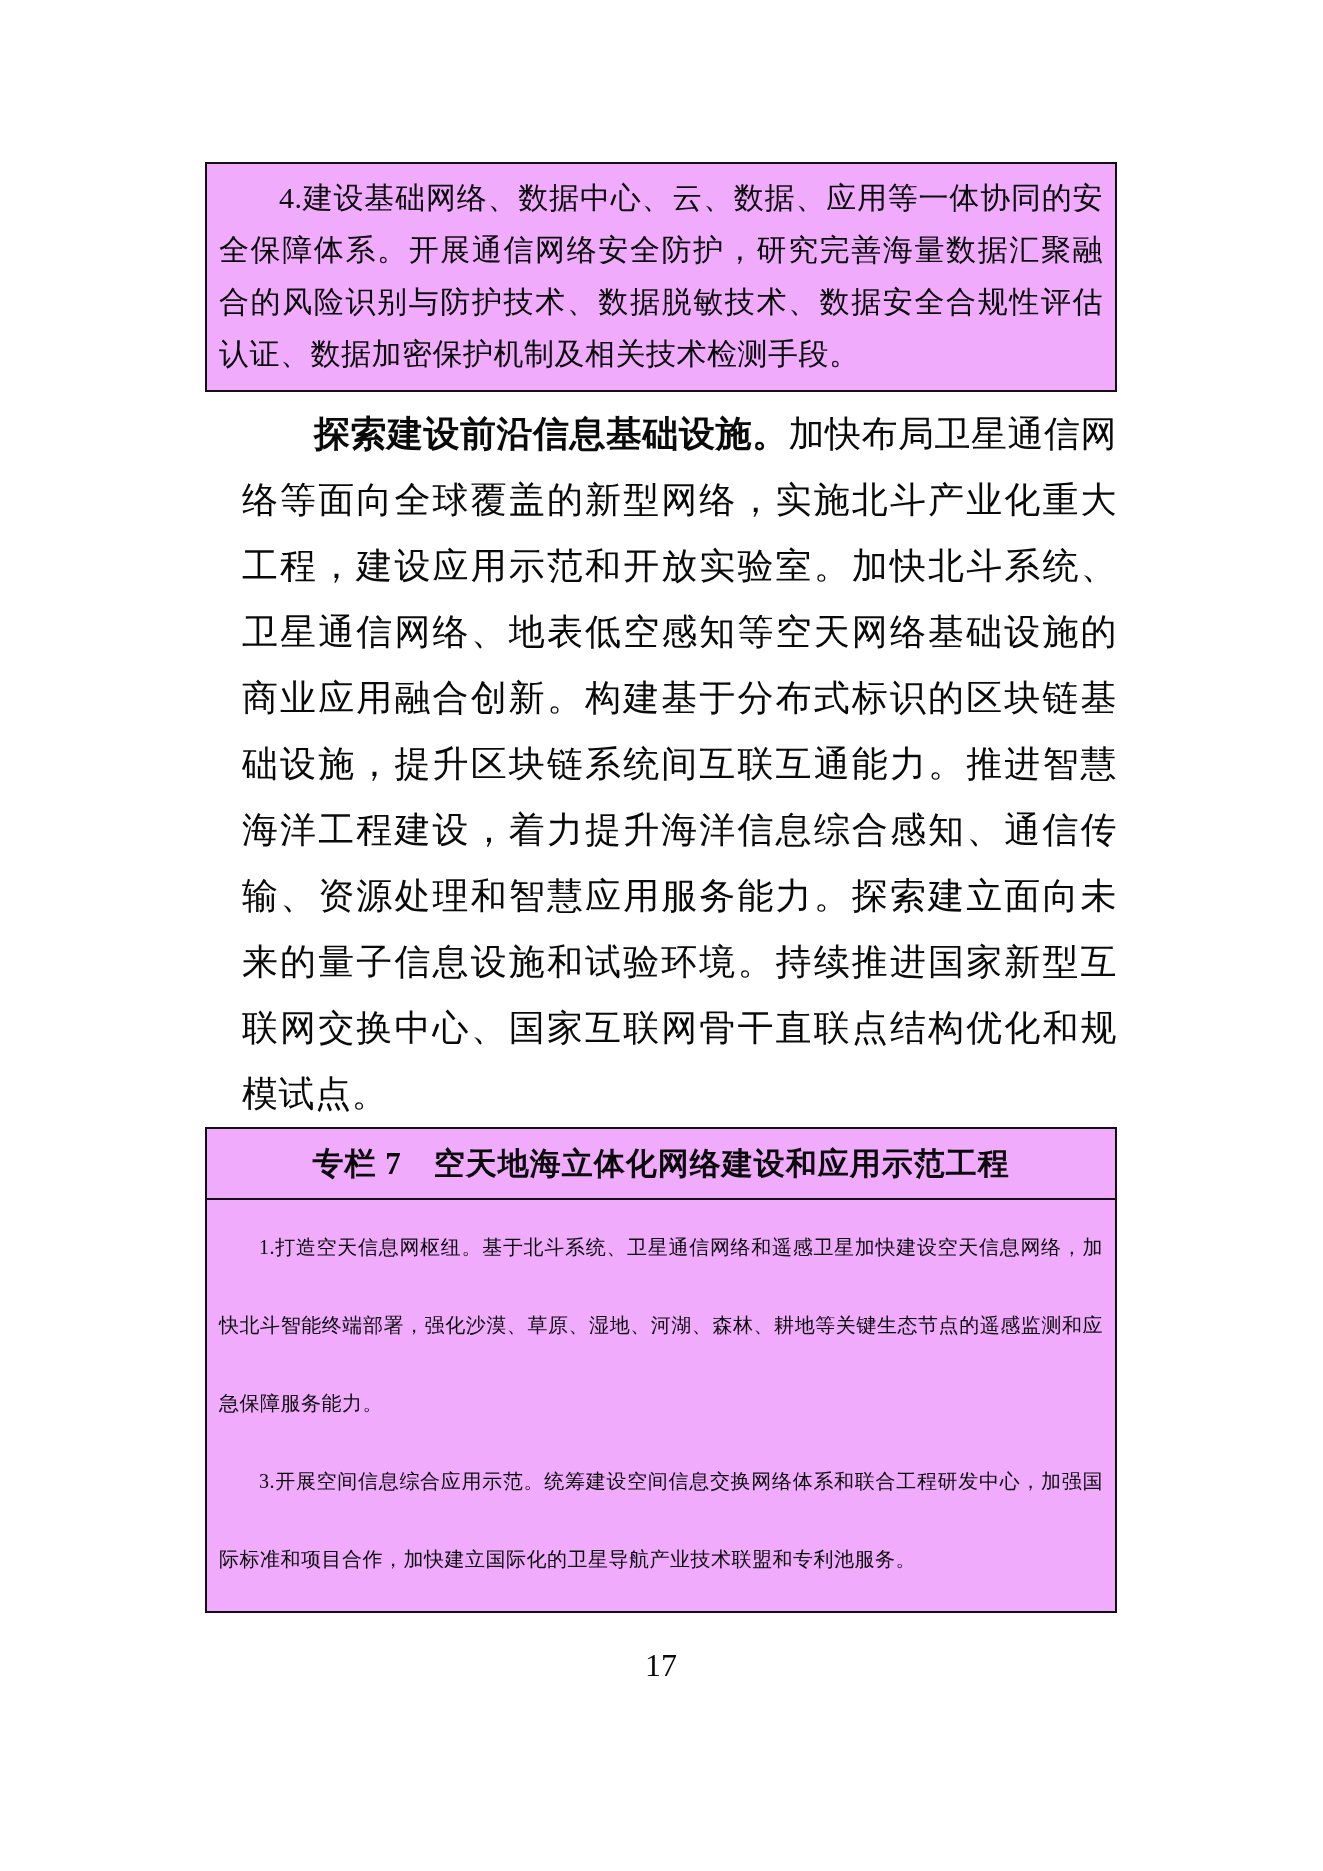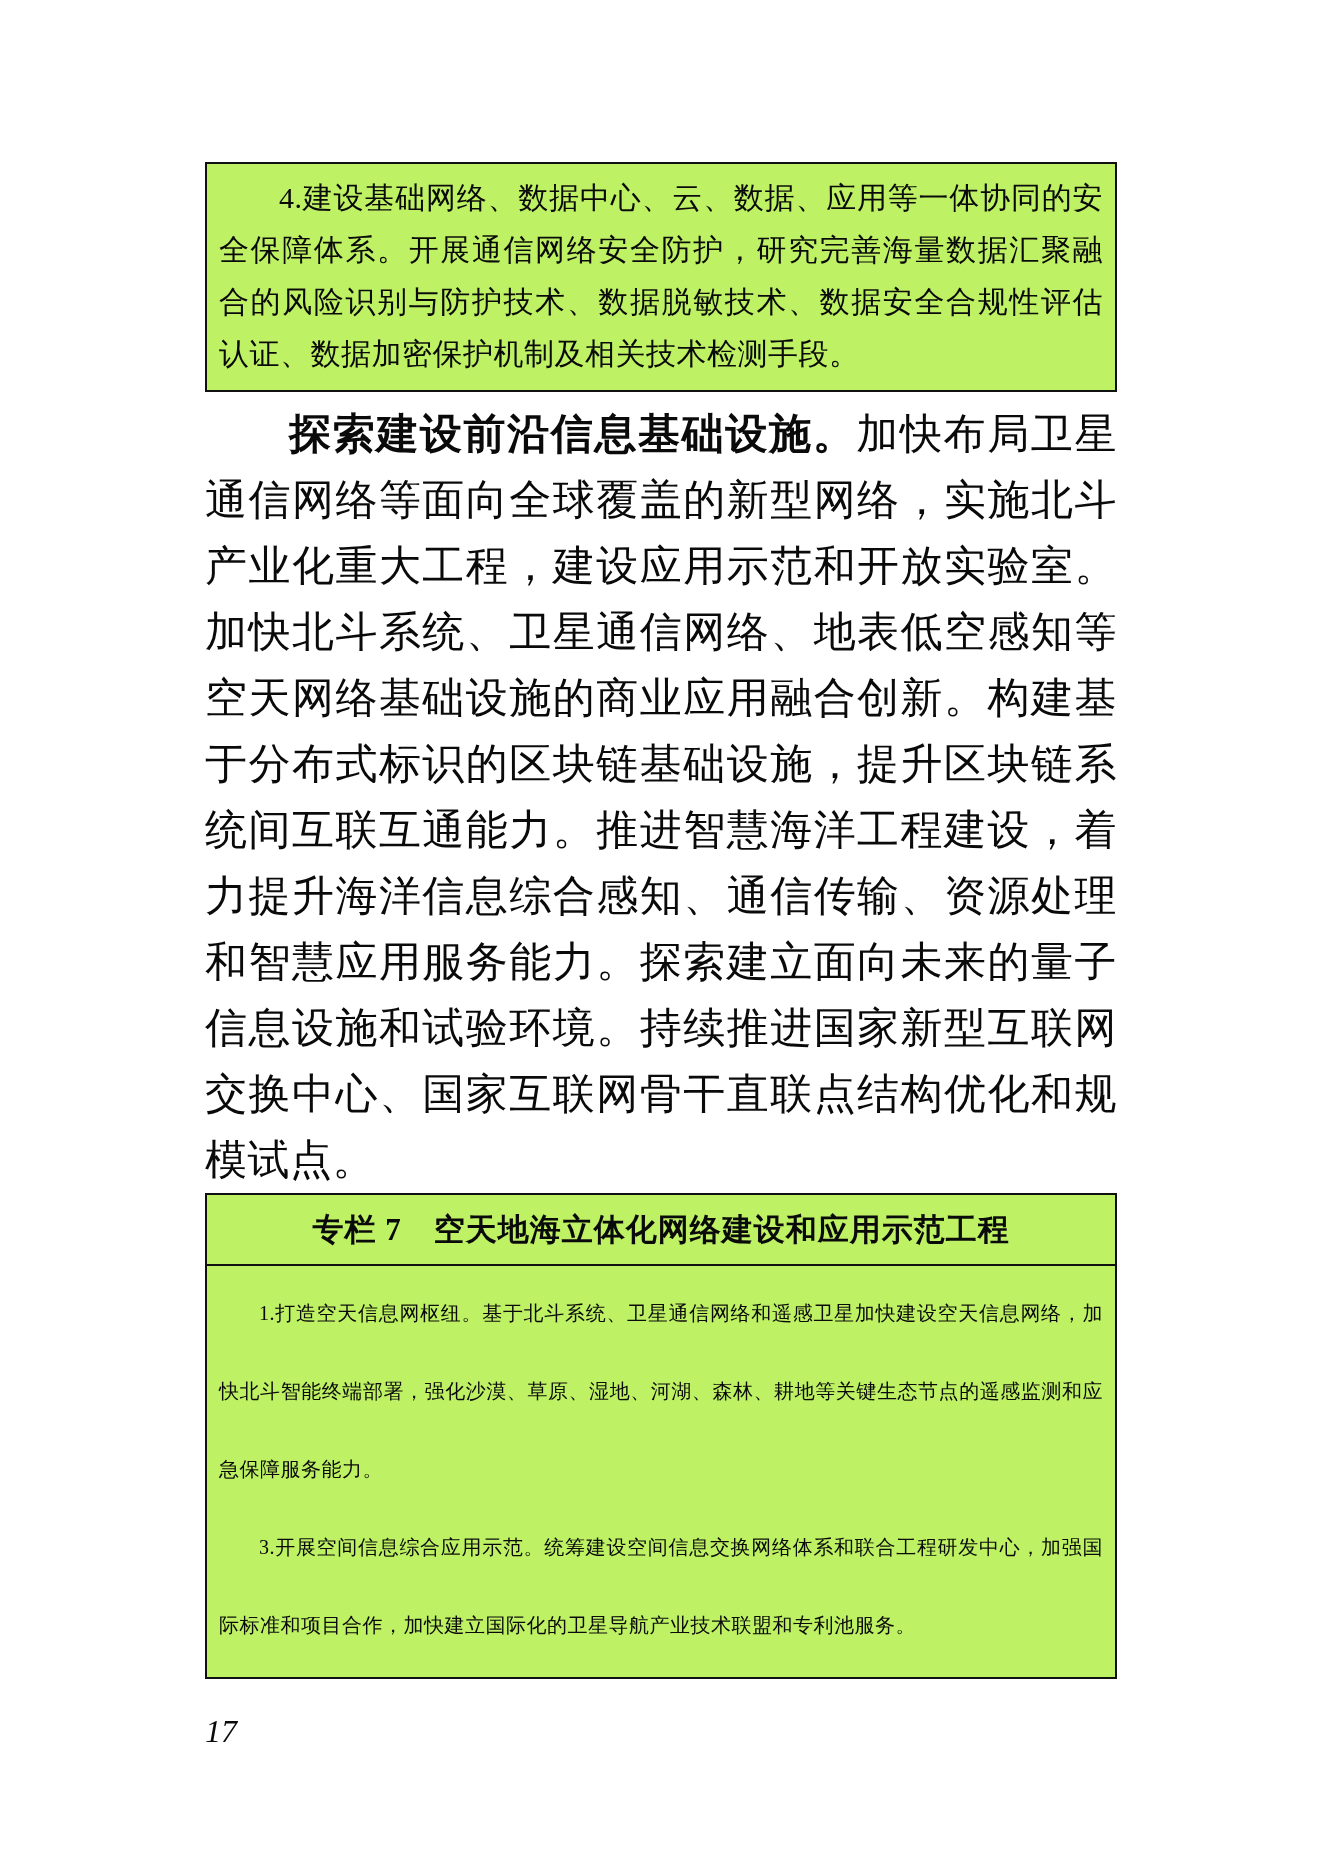"4.建设基础网络、数据中心、云、数据、应用等一体协同的安全保障体系。开展通信网络" .callout-box { background: #bef264 -> #f0abfc }
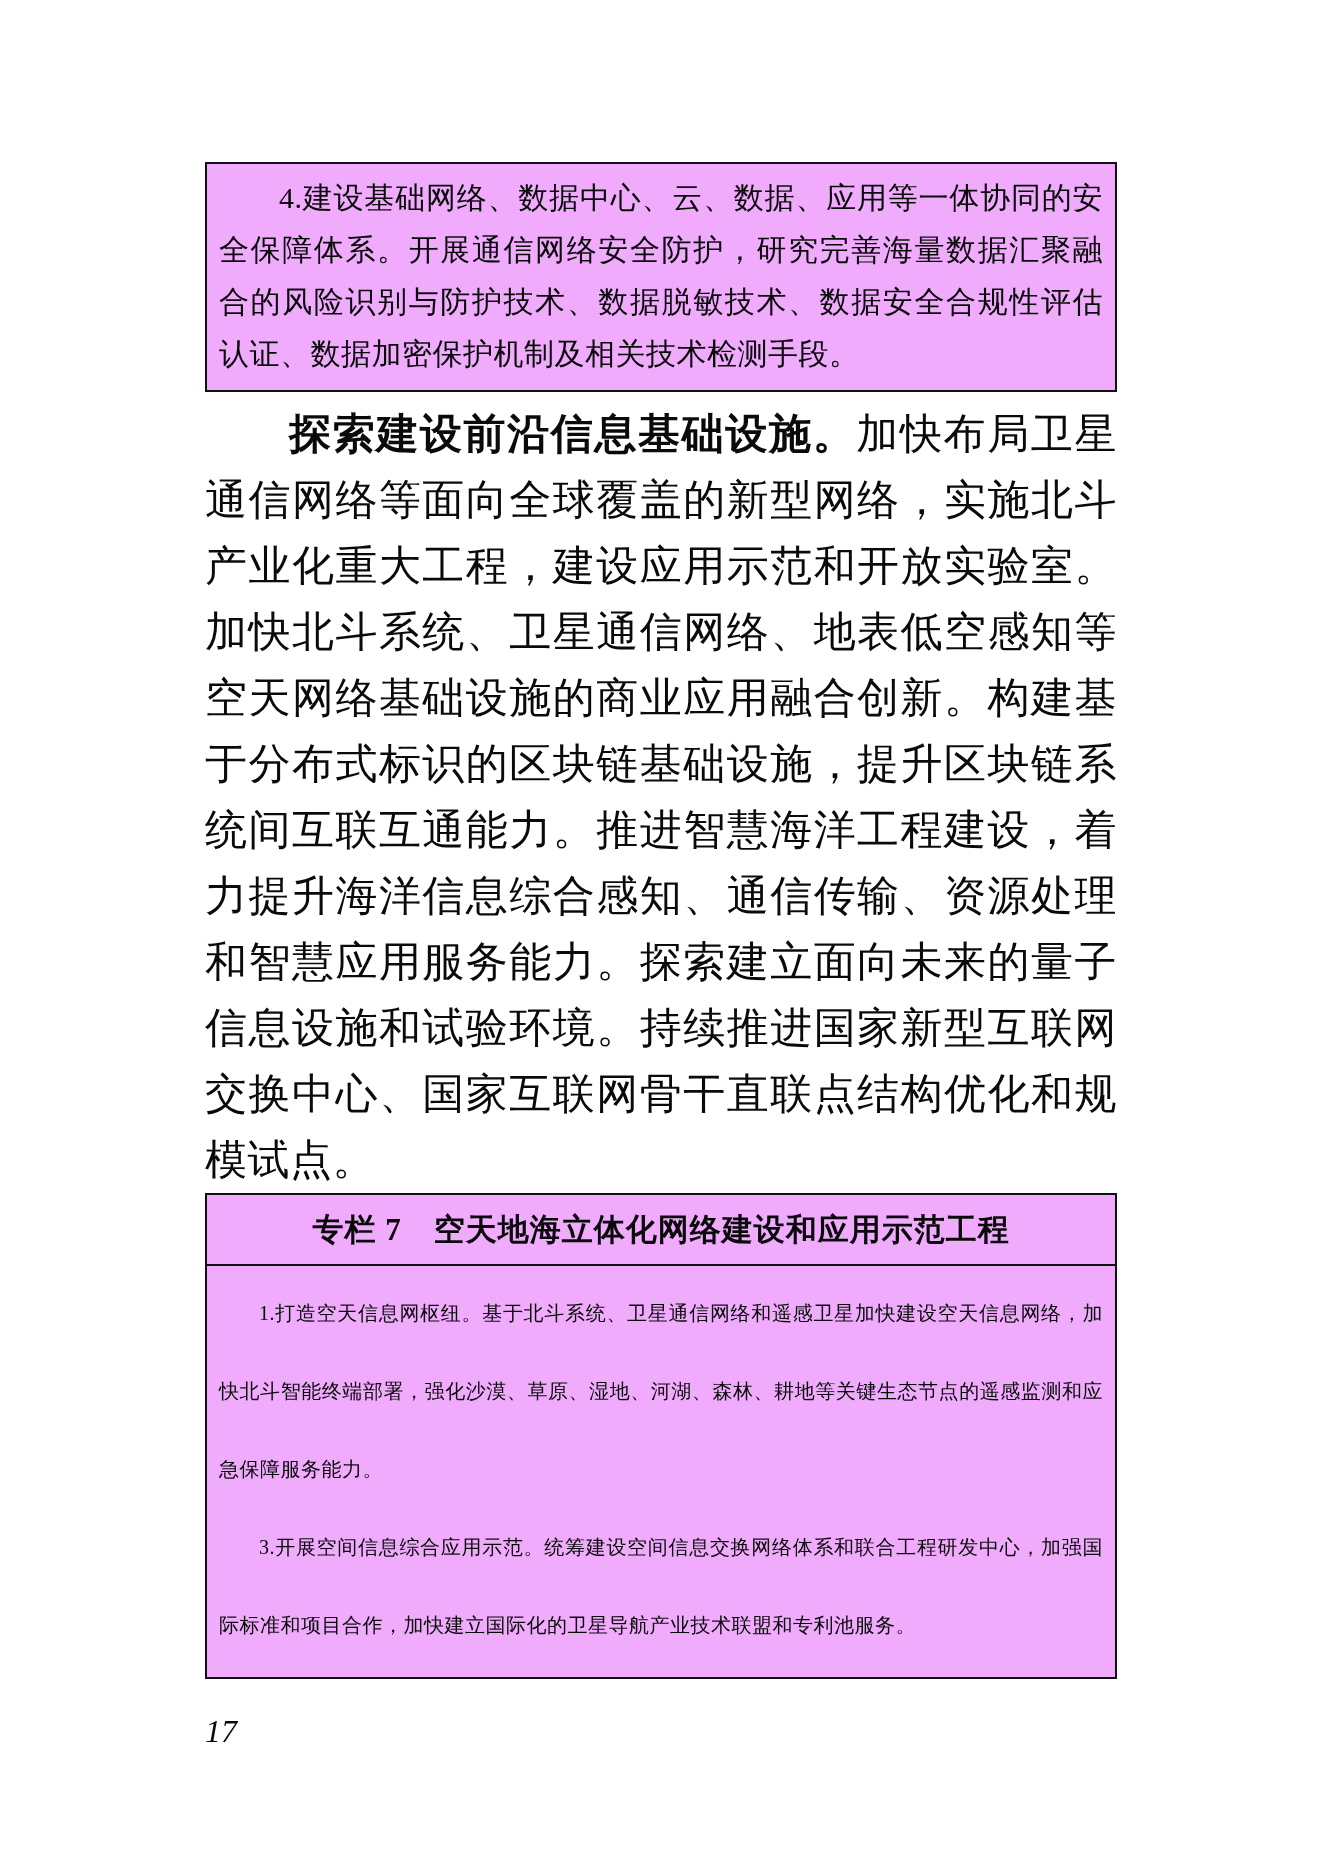"探索建设前沿信息基础设施。加快布局卫星通信网络等面向全球覆盖的新型网络，实施北斗" .body-para { font-size: 42px -> 36px; margin-left: none -> 37px }
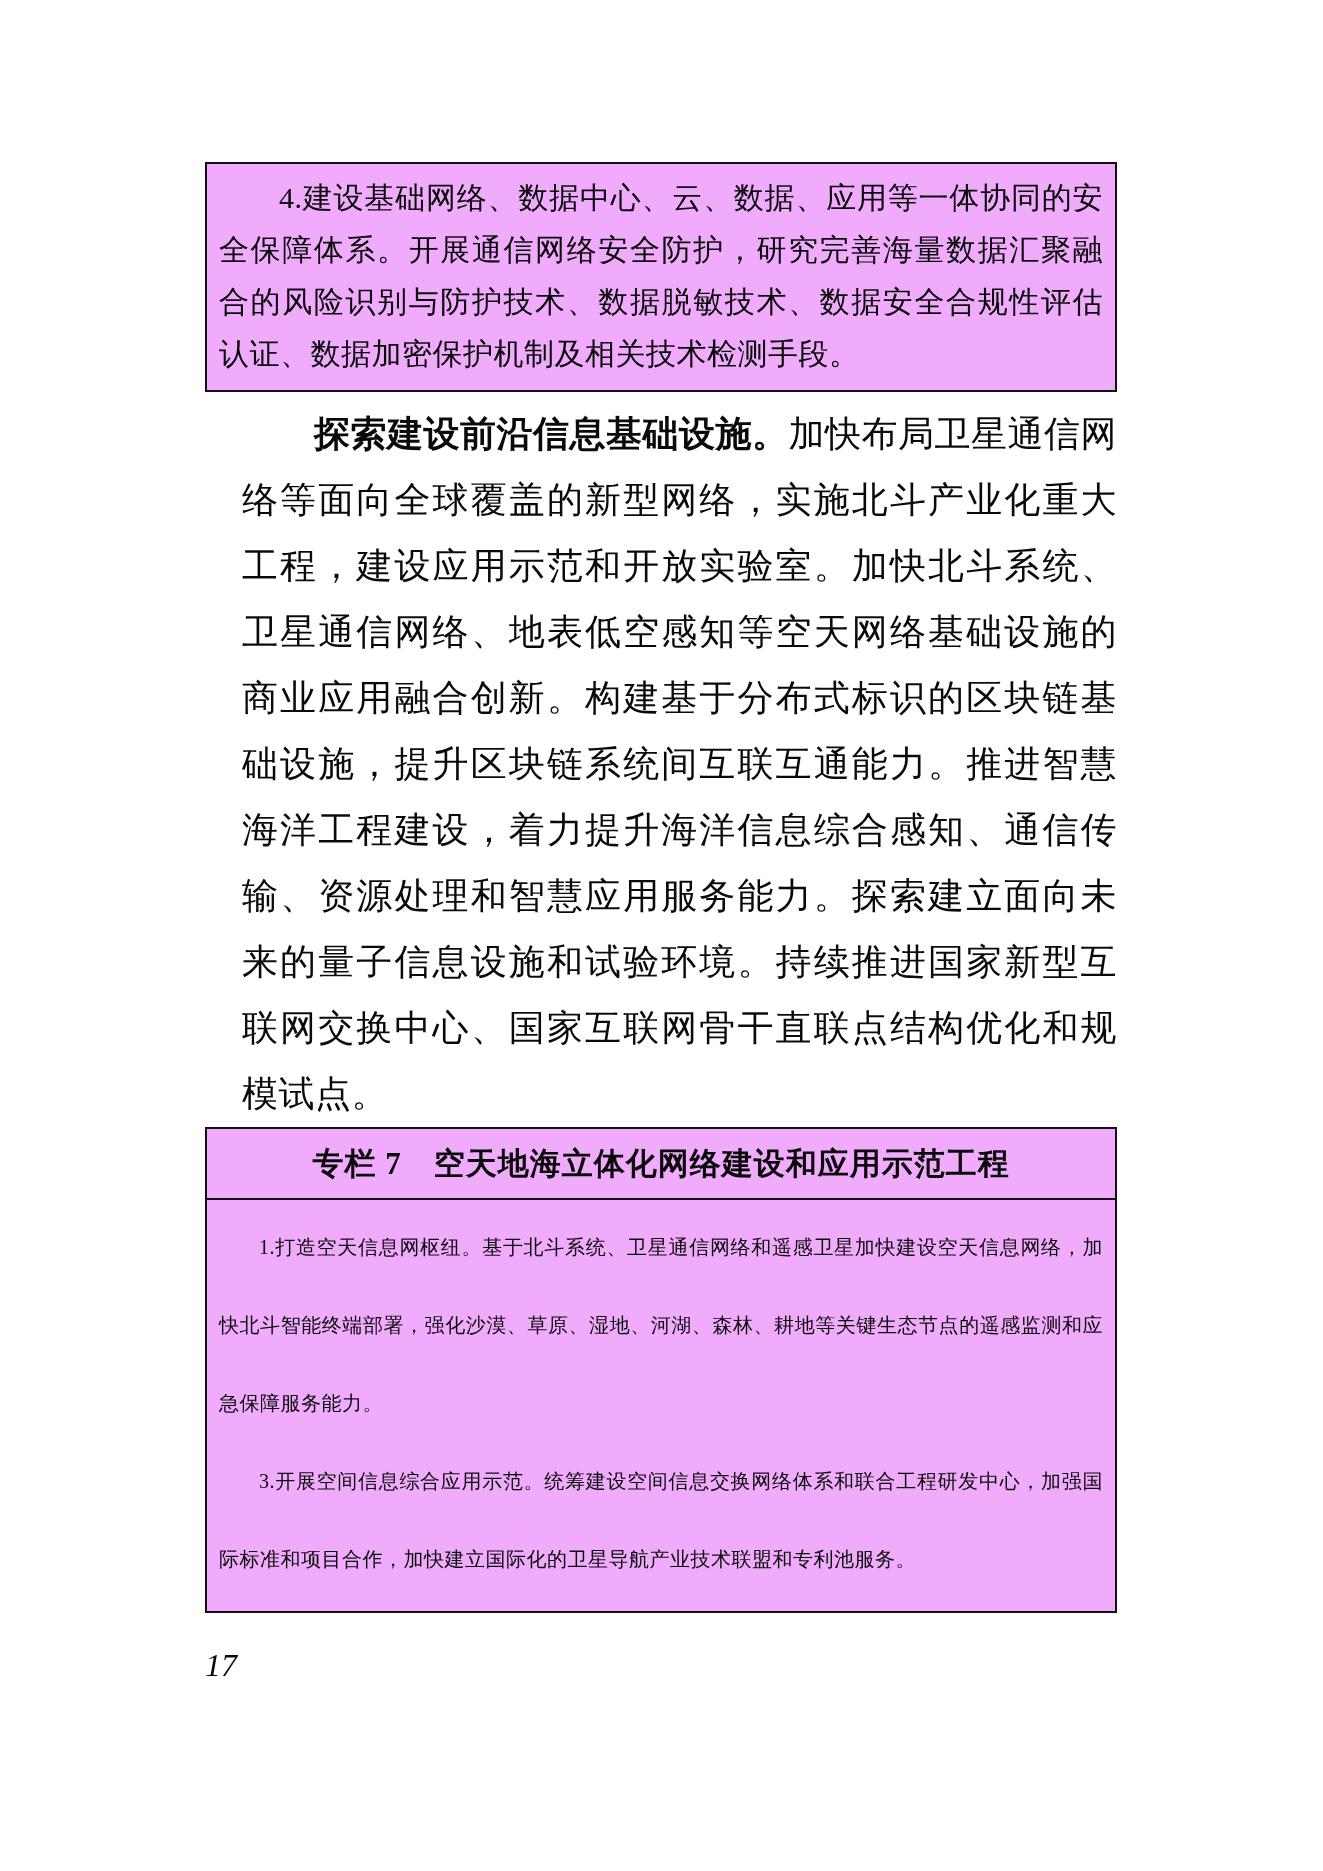"17" .page-number { font-style: italic -> none; text-align: none -> center }
